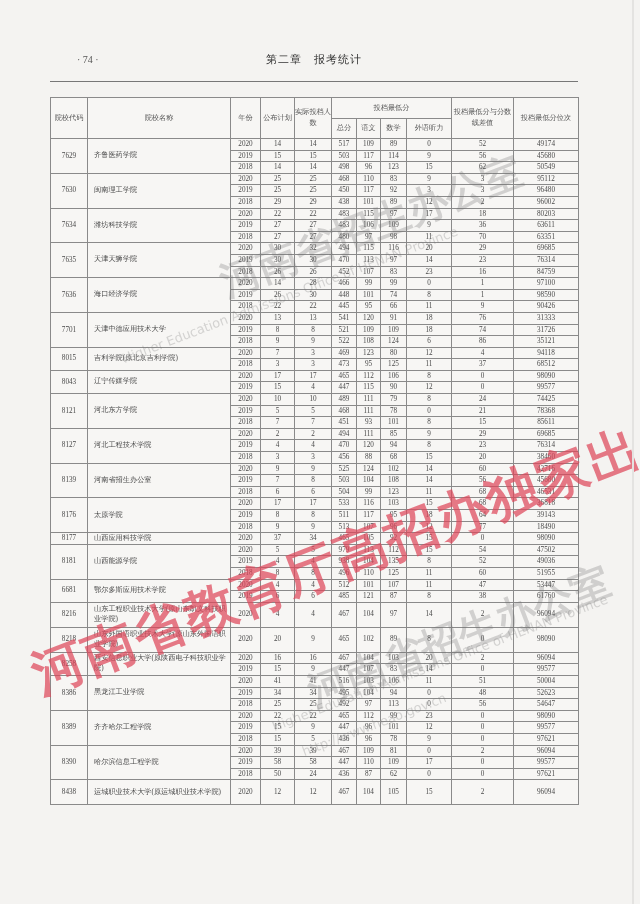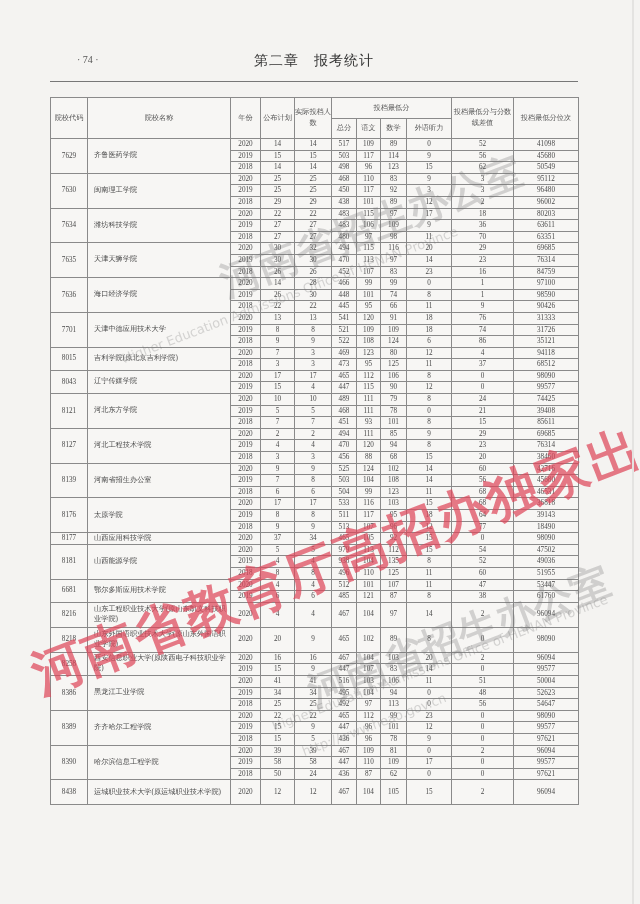"第二章 报考统计" .chapter { font-size: 14px -> 11px }
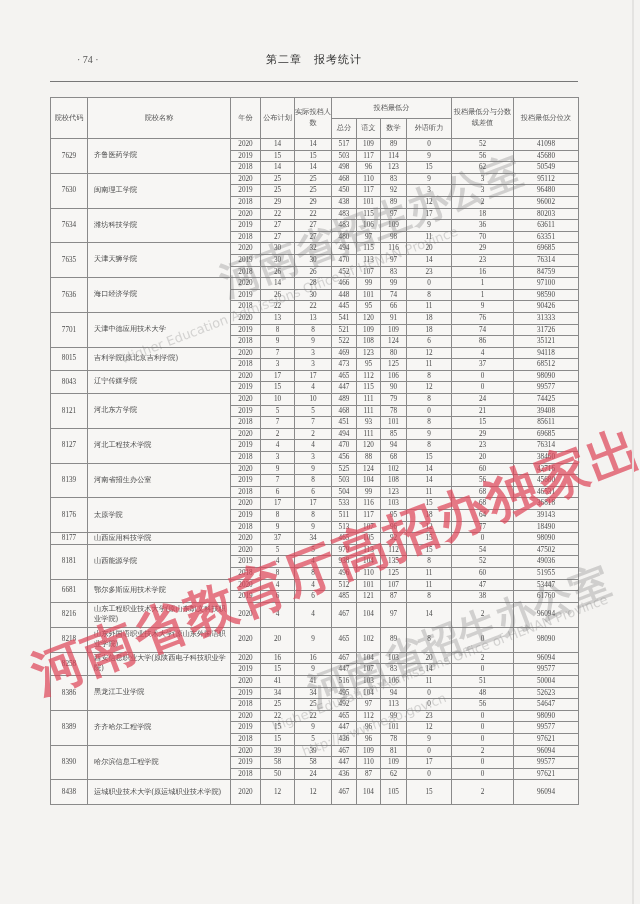"41098" td { text: 41098 -> 49174 }
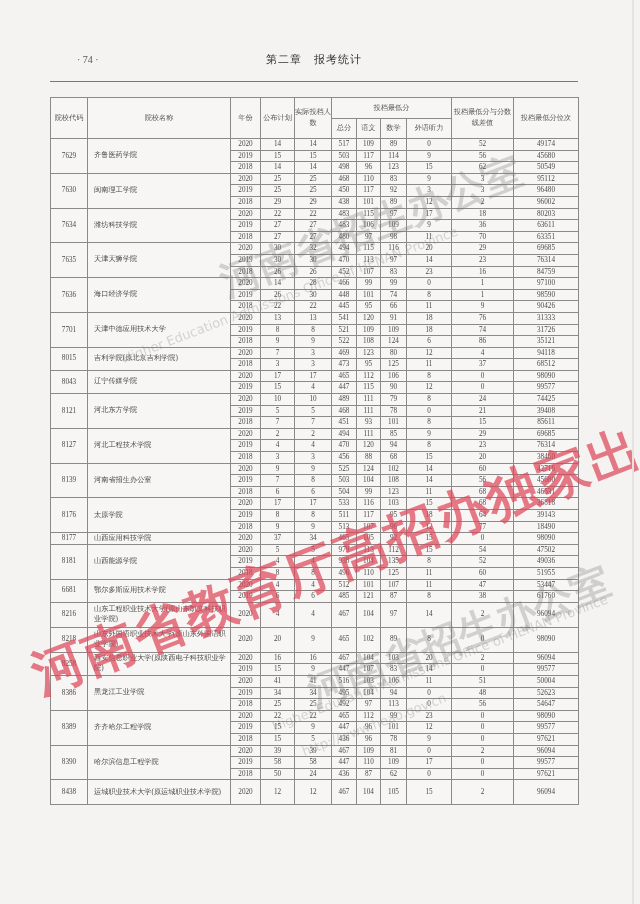"39408" td { text: 39408 -> 78368 }
